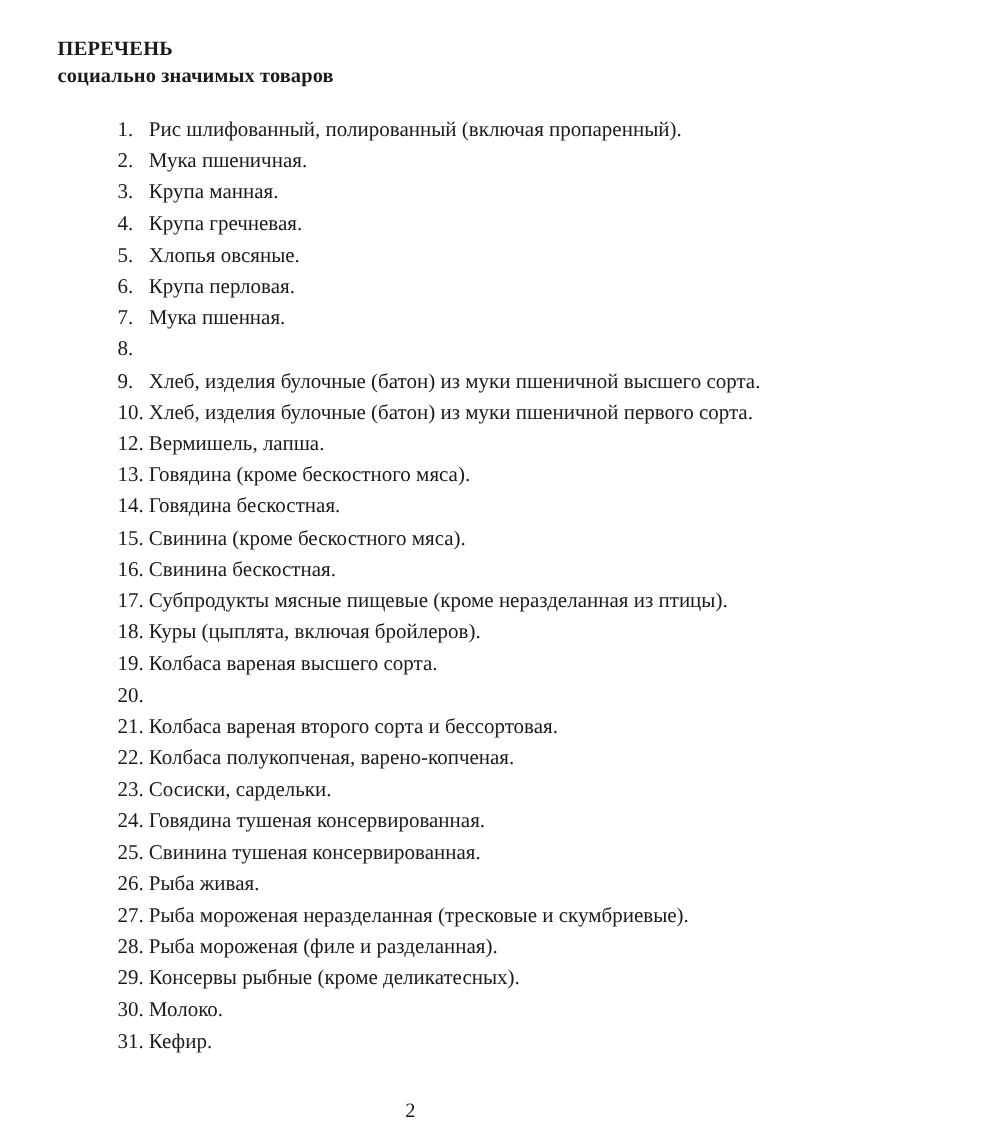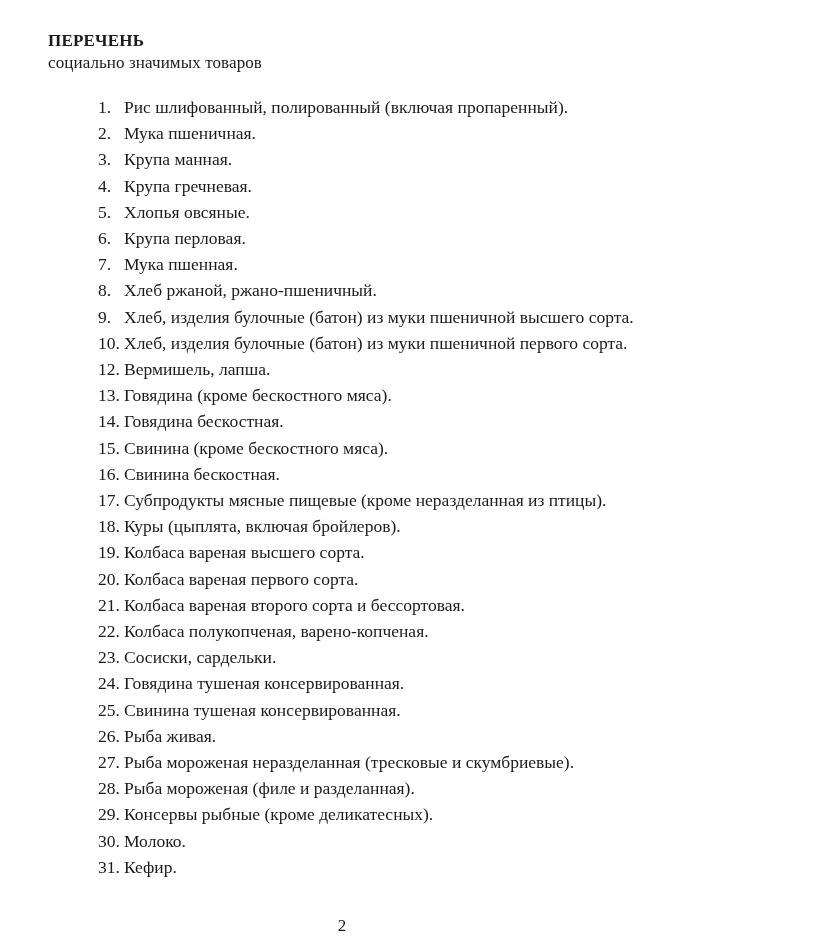"социально значимых товаров" .doc-subtitle { font-weight: normal -> bold }
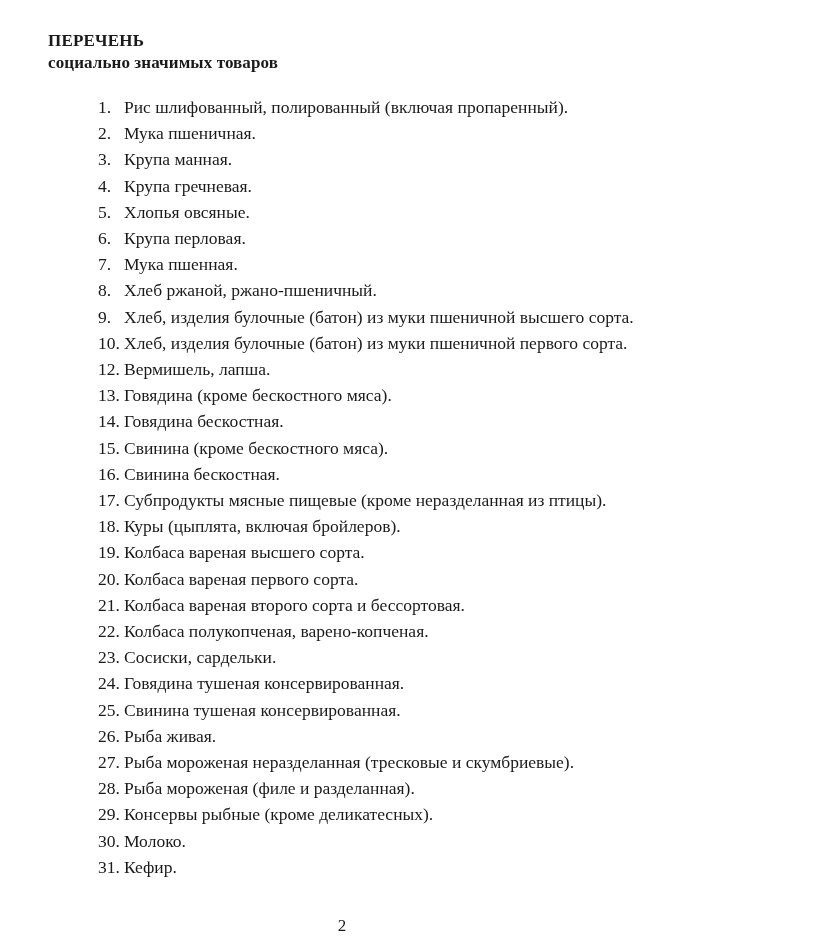"Хлеб ржаной, ржано-пшеничный." span.item-text { html: <span>Хлеб ржаной, ржано-пшеничный.</span> -> none }
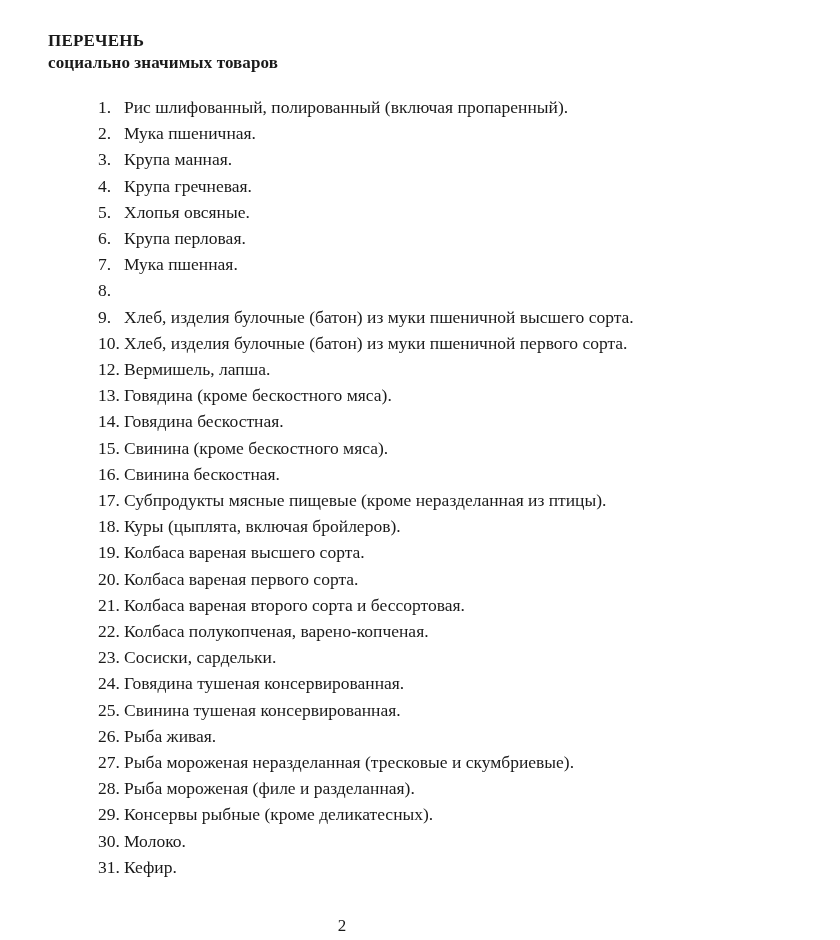"Колбаса вареная первого сорта." span.item-text { html: <span>Колбаса вареная первого сорта.</span> -> none }
